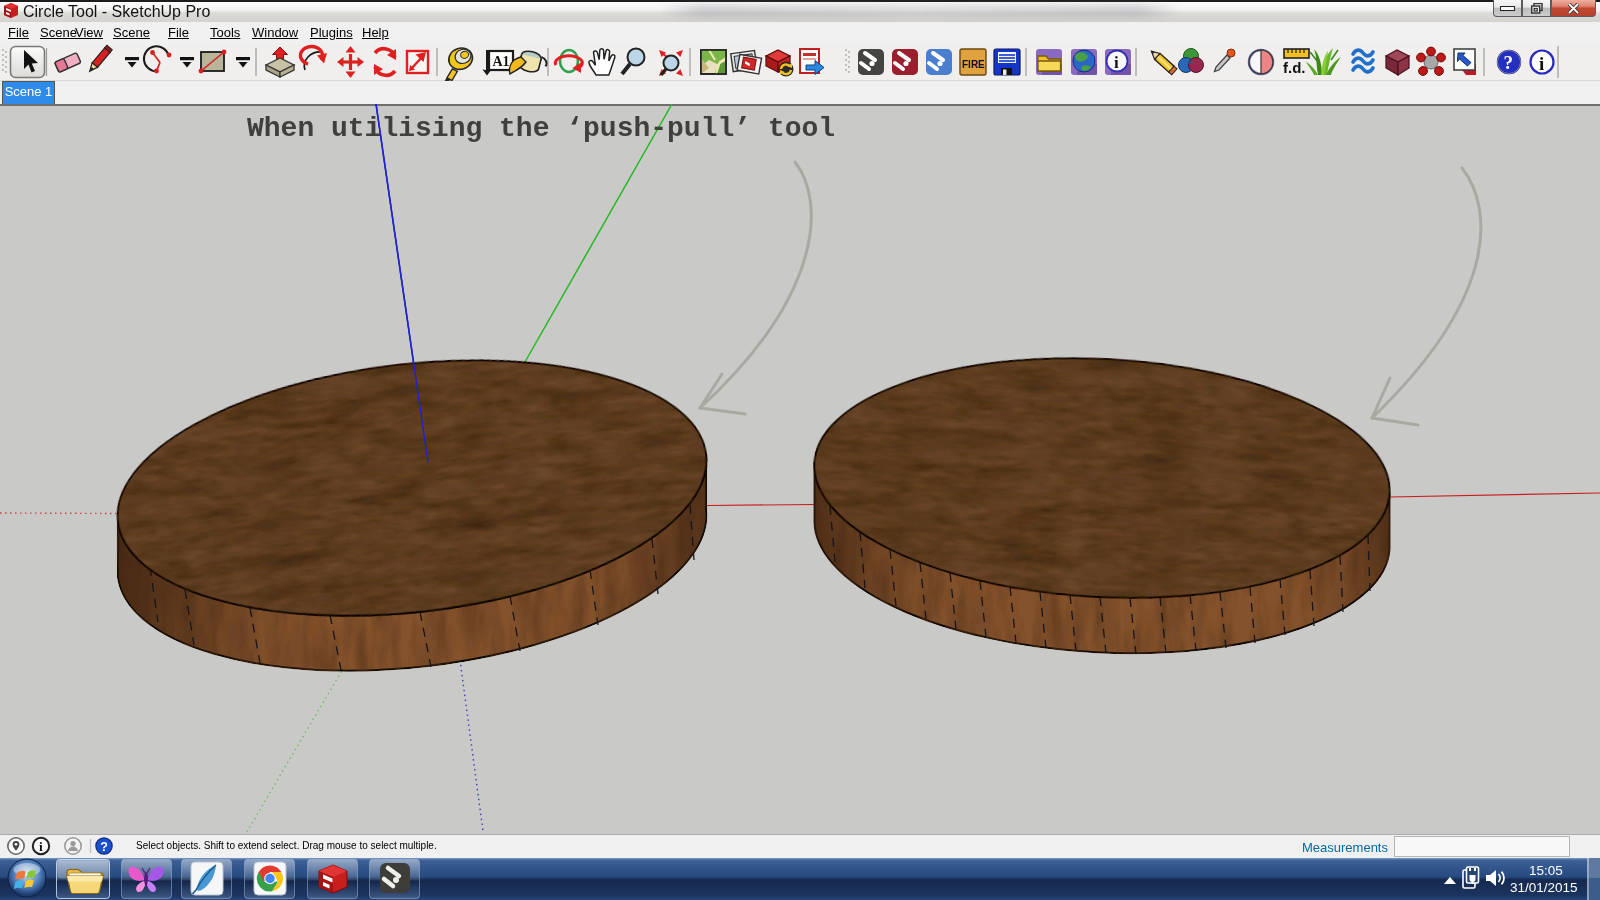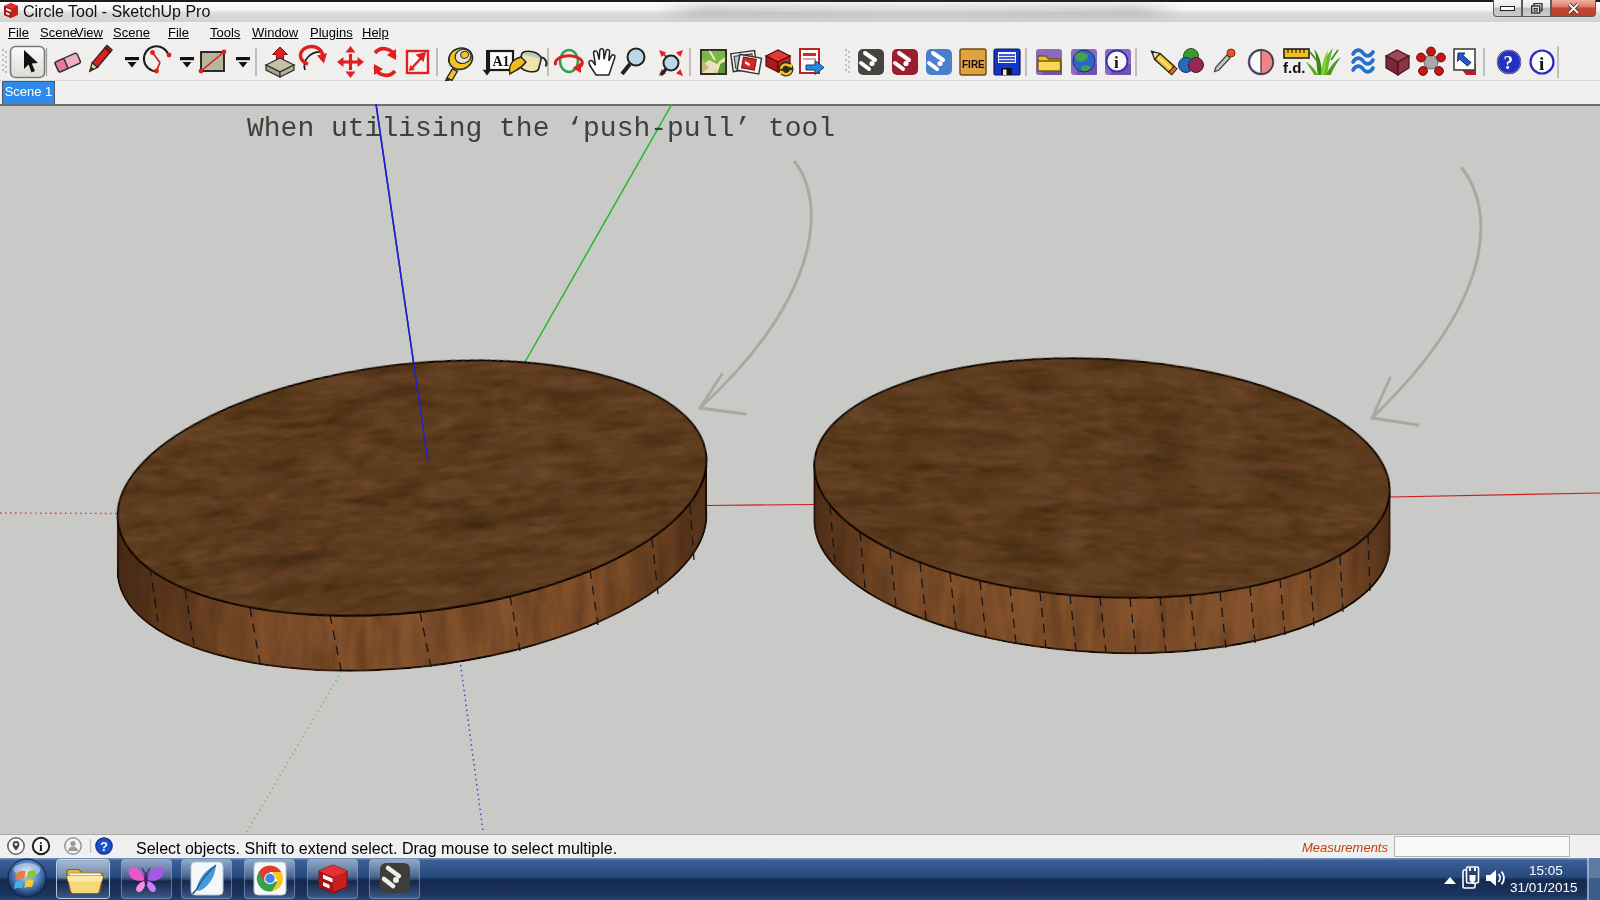"When utilising the ‘push-pull’ tool" .anno { font-weight: normal -> bold }
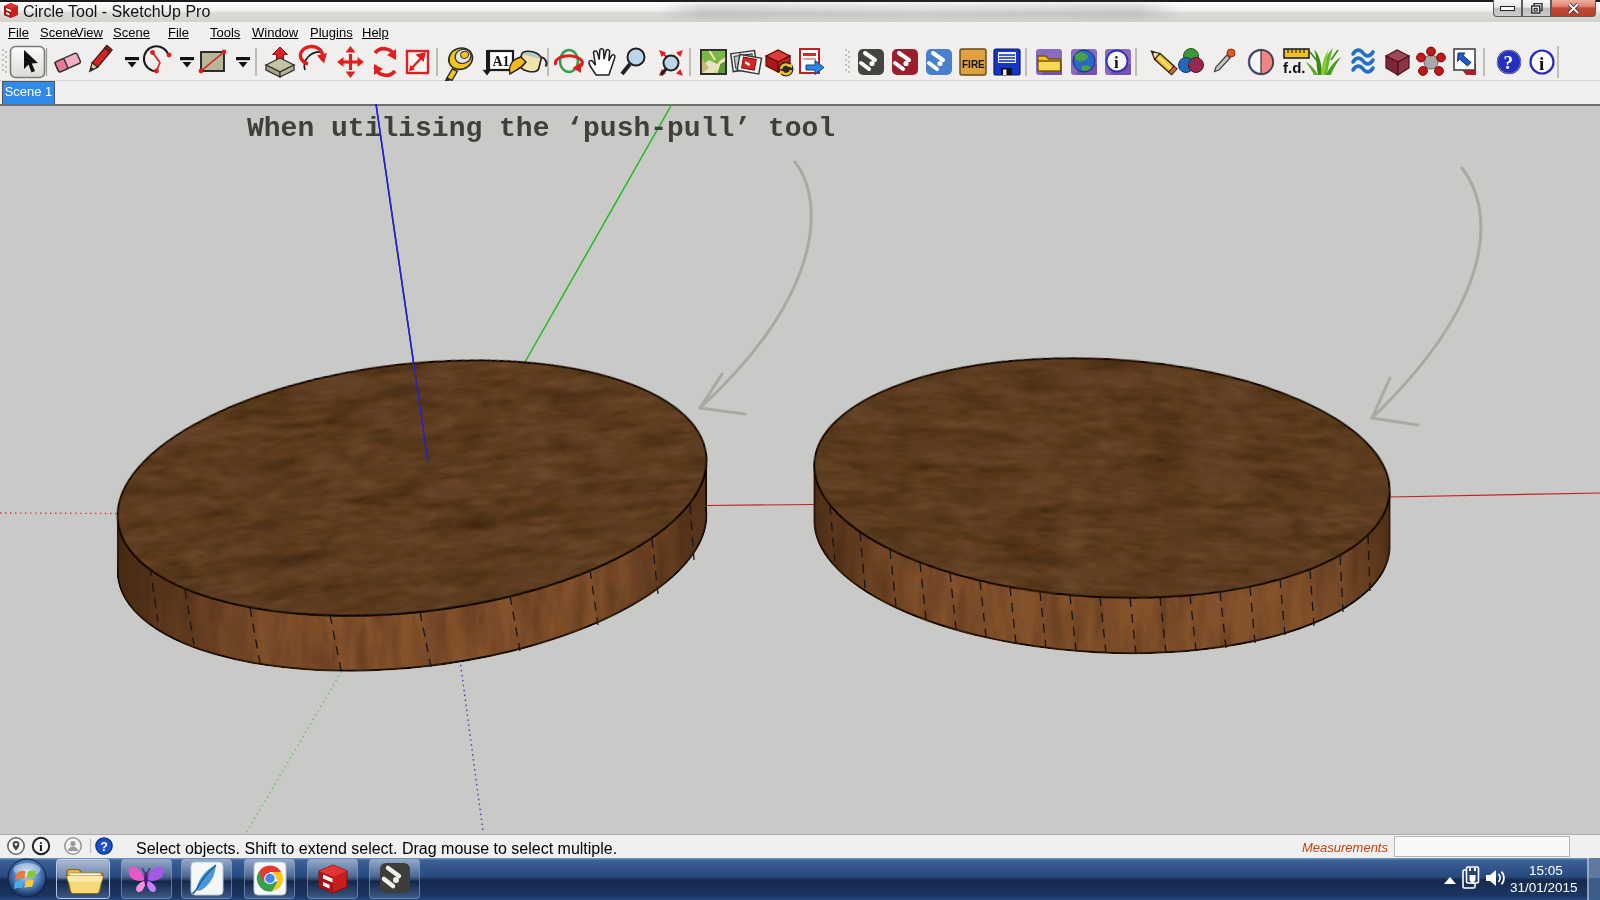"Select objects. Shift to extend" #status-text { font-size: 16px -> 10px }
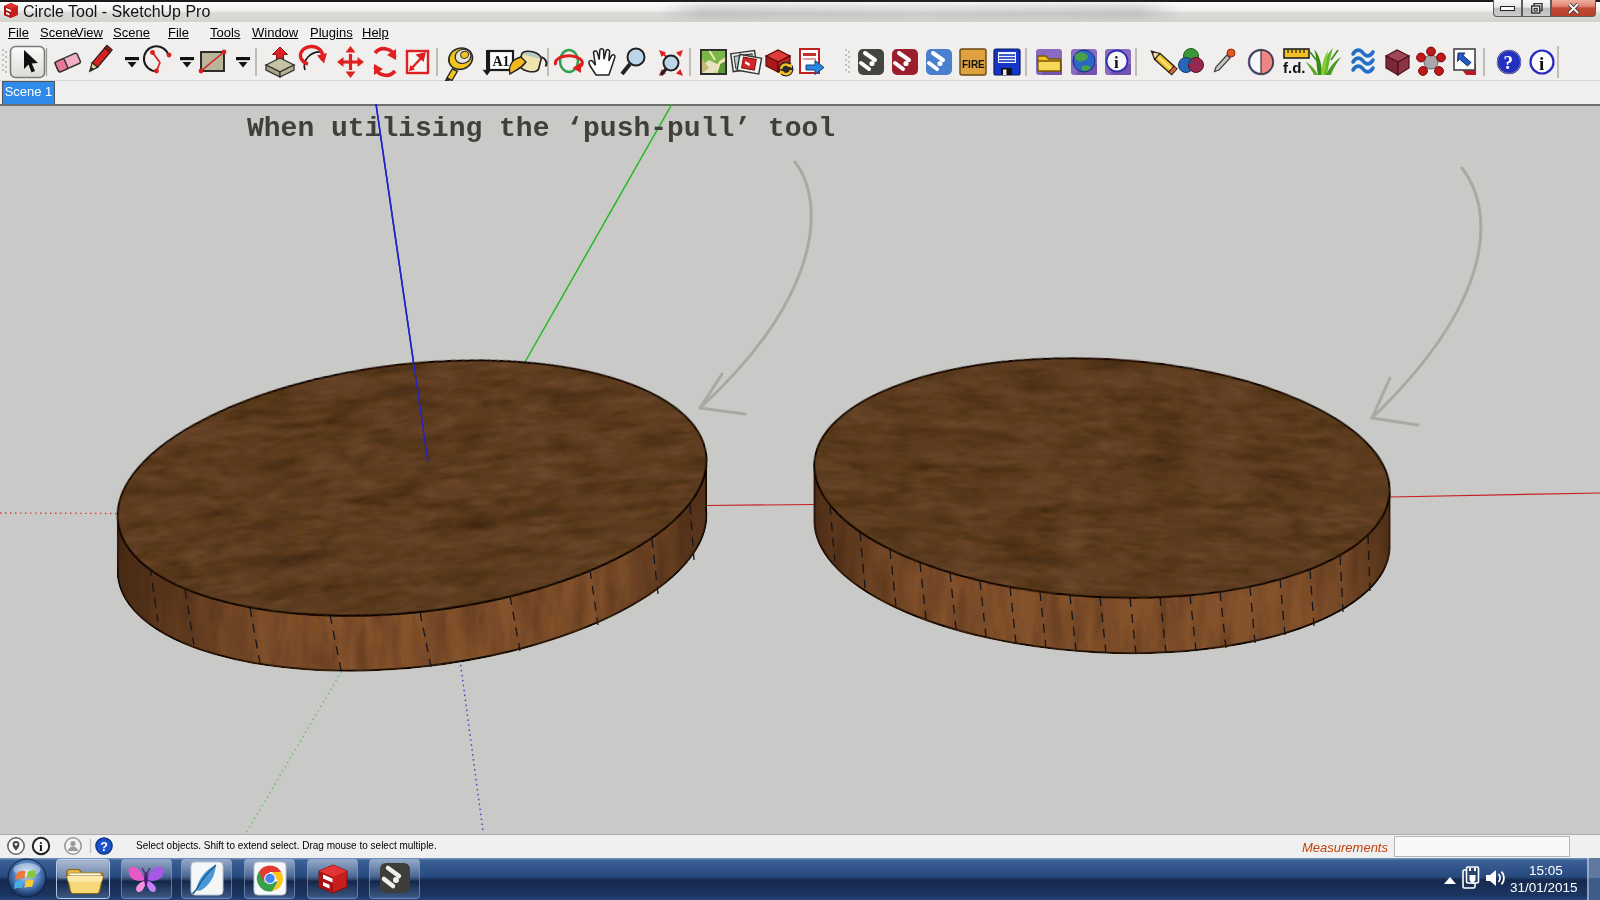"Measurements" #meas-label { color: #c2410c -> #0369a1; font-style: italic -> none }
